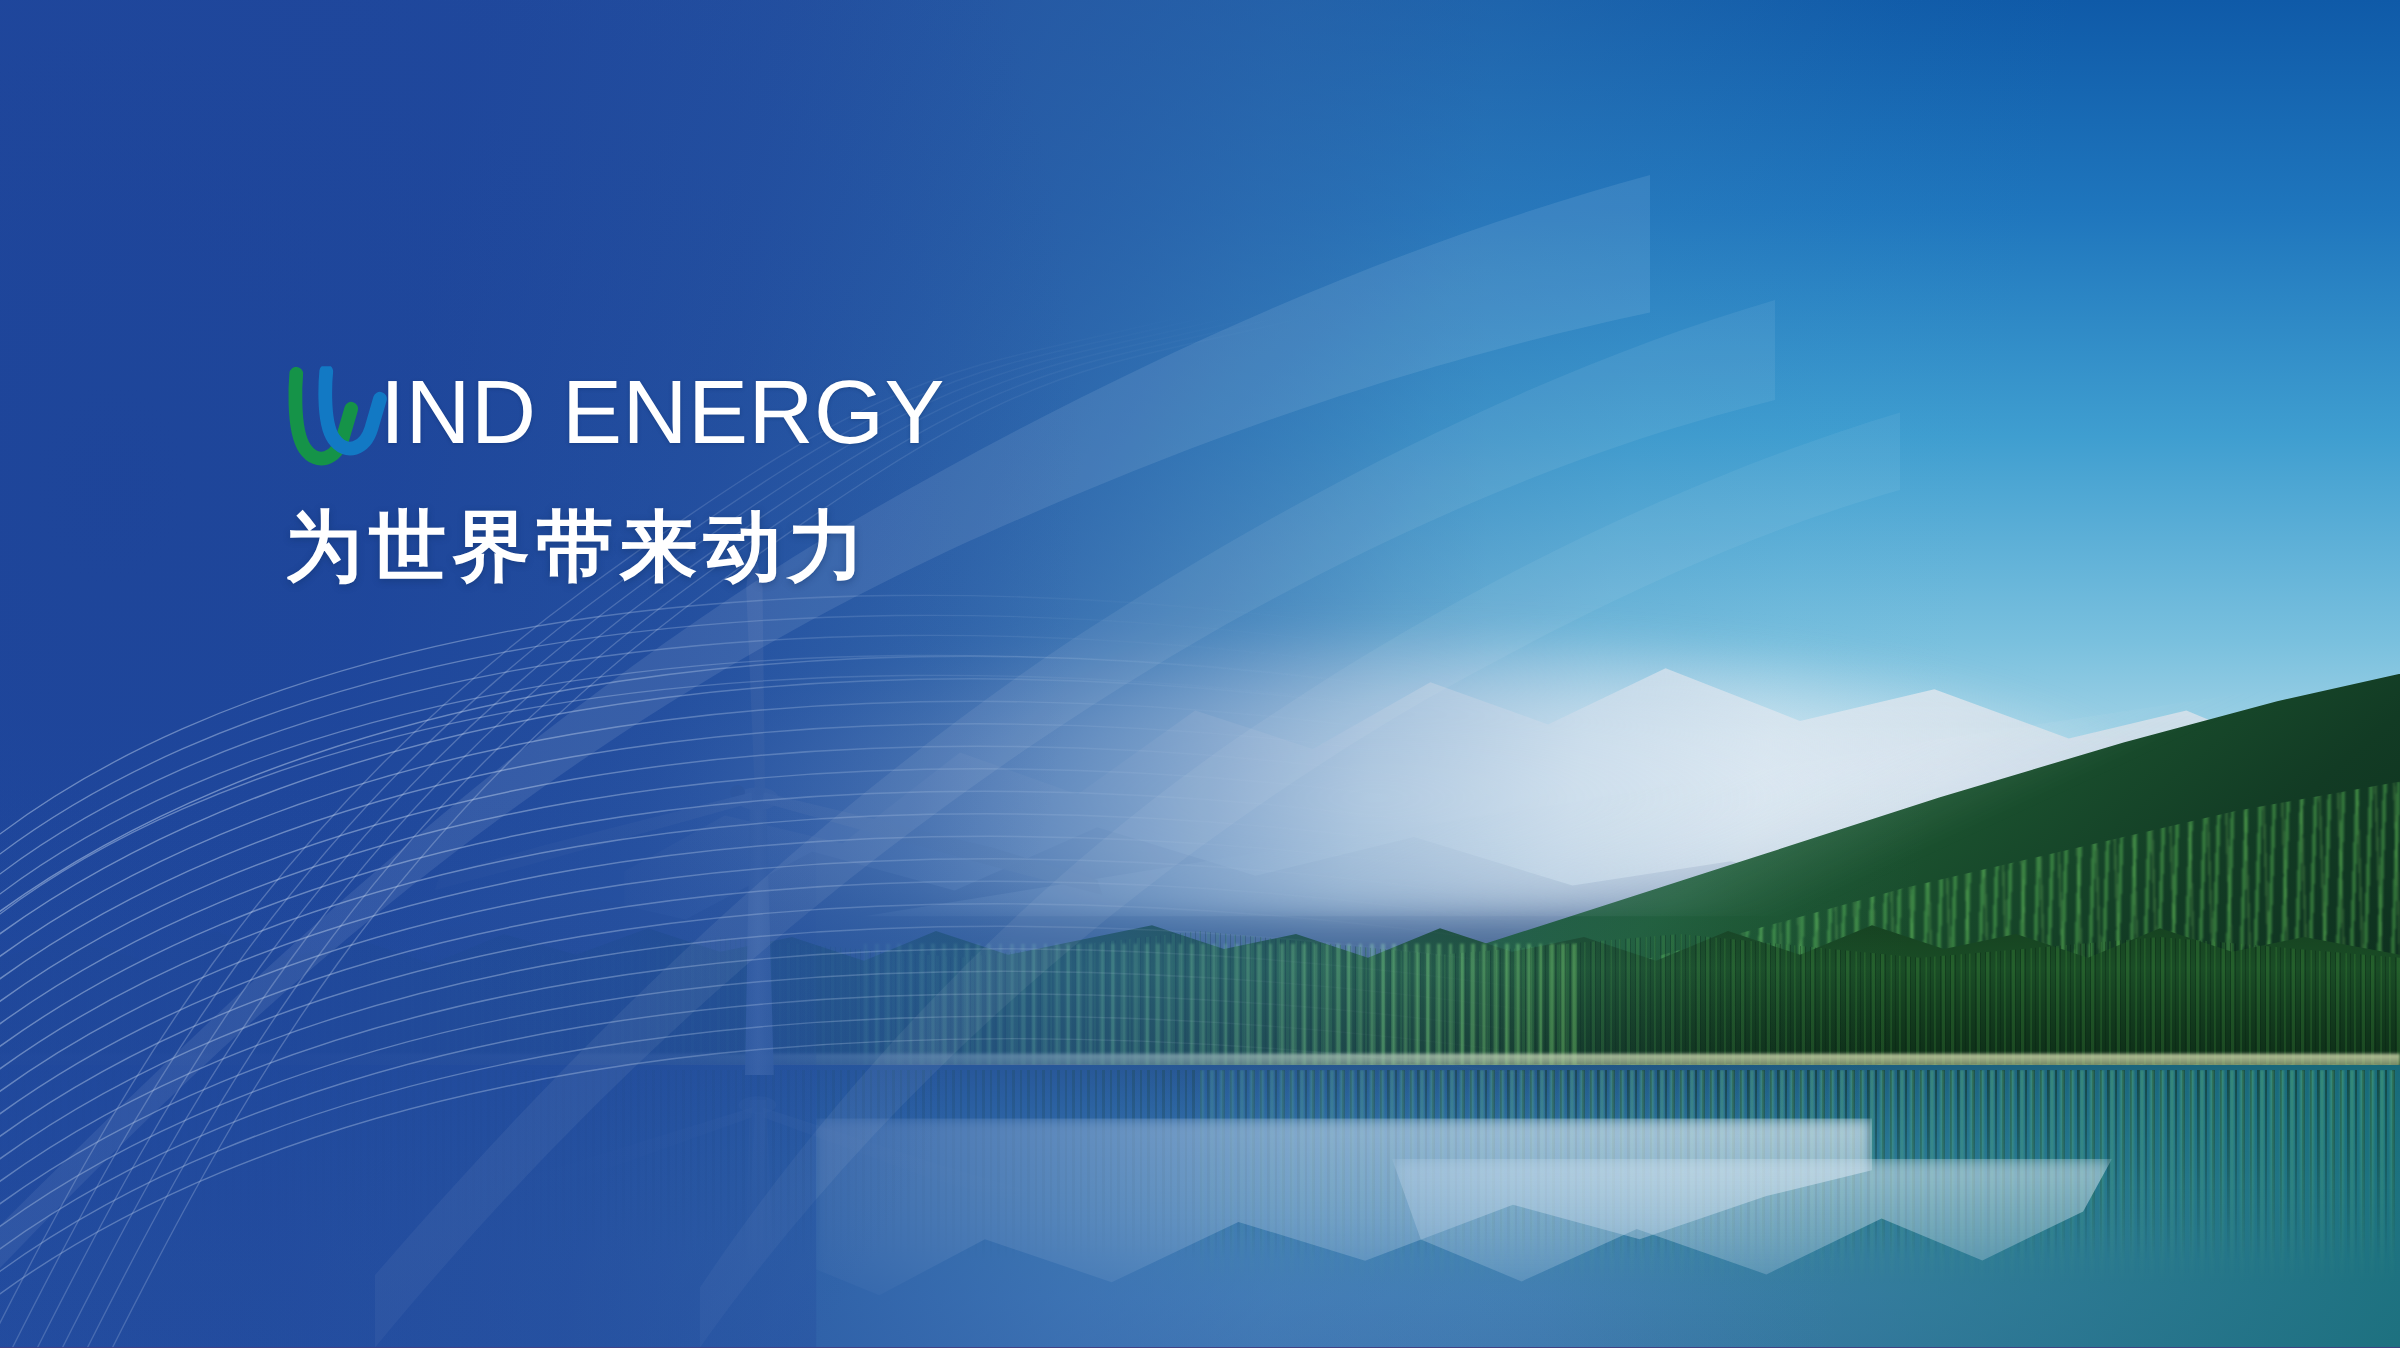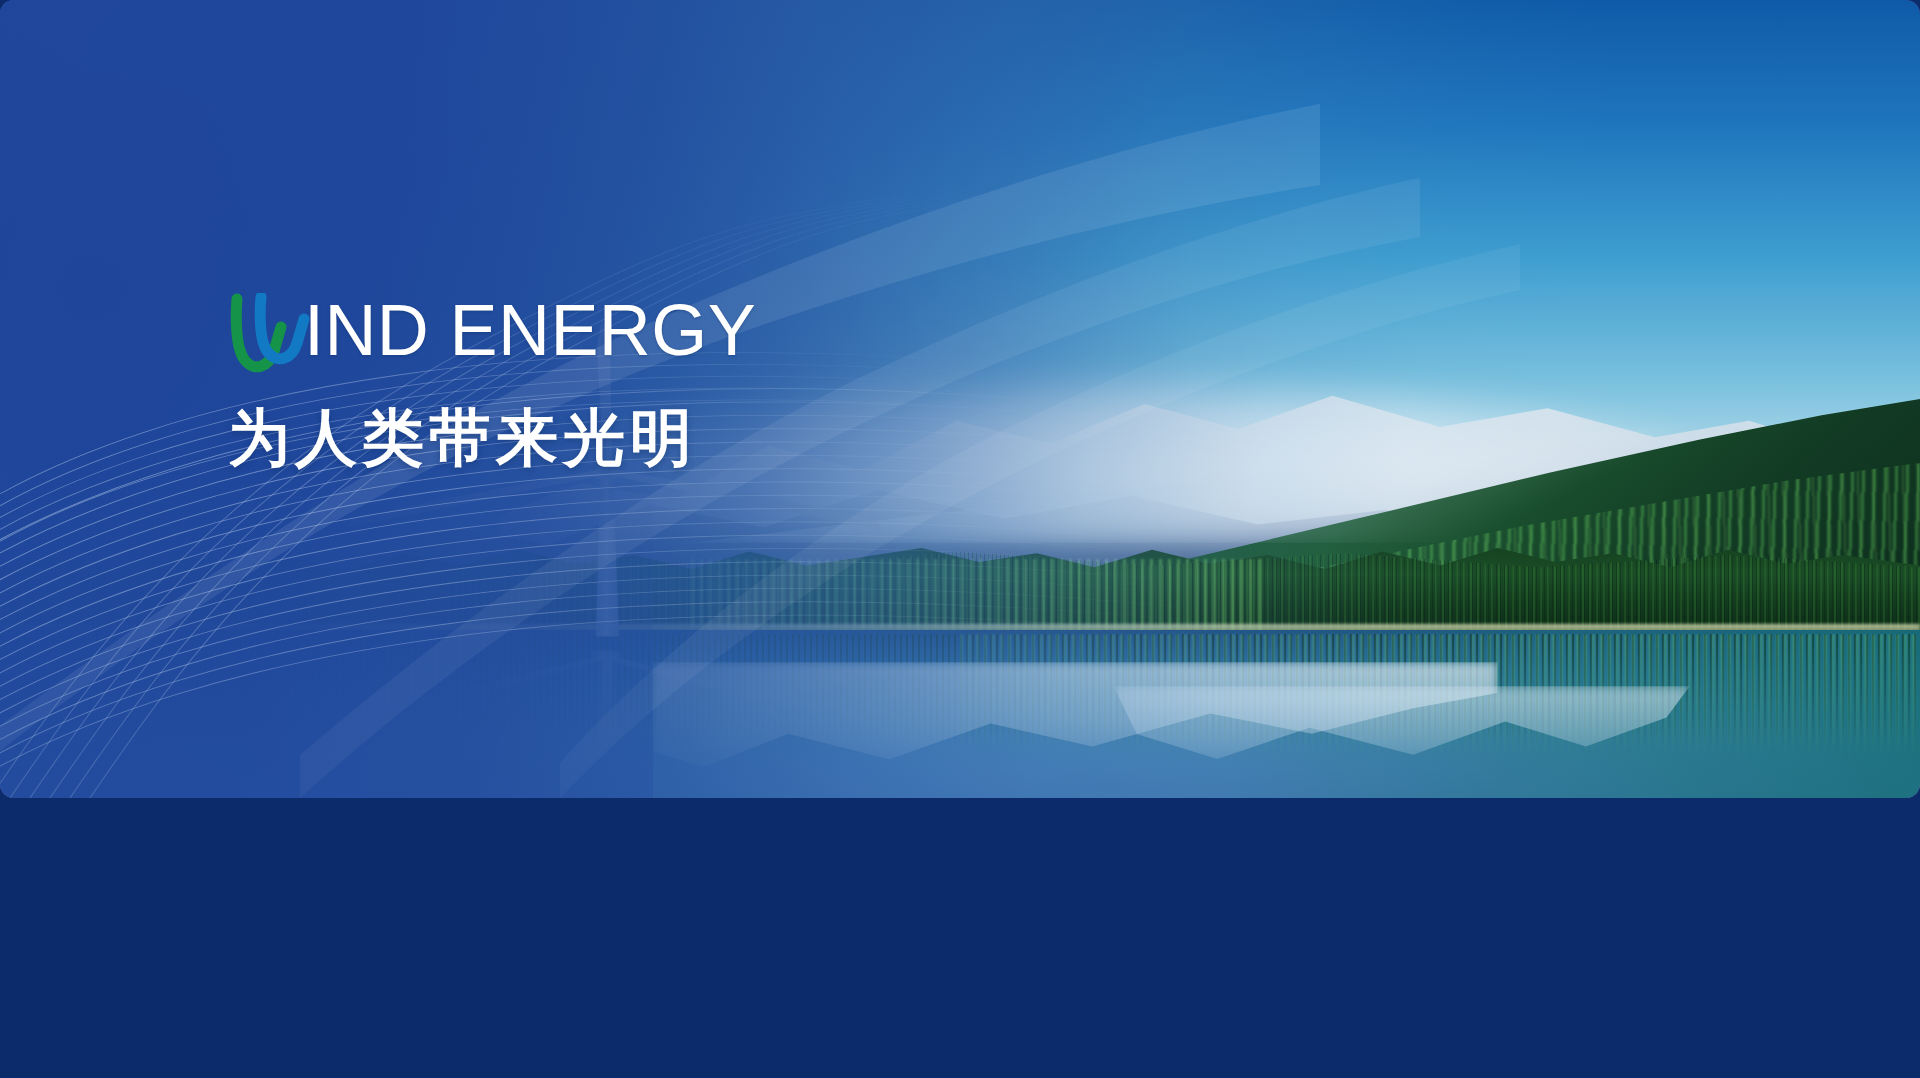"IND ENERGY" #banner { border-radius: 14px -> none; height: 798px -> 1078px }
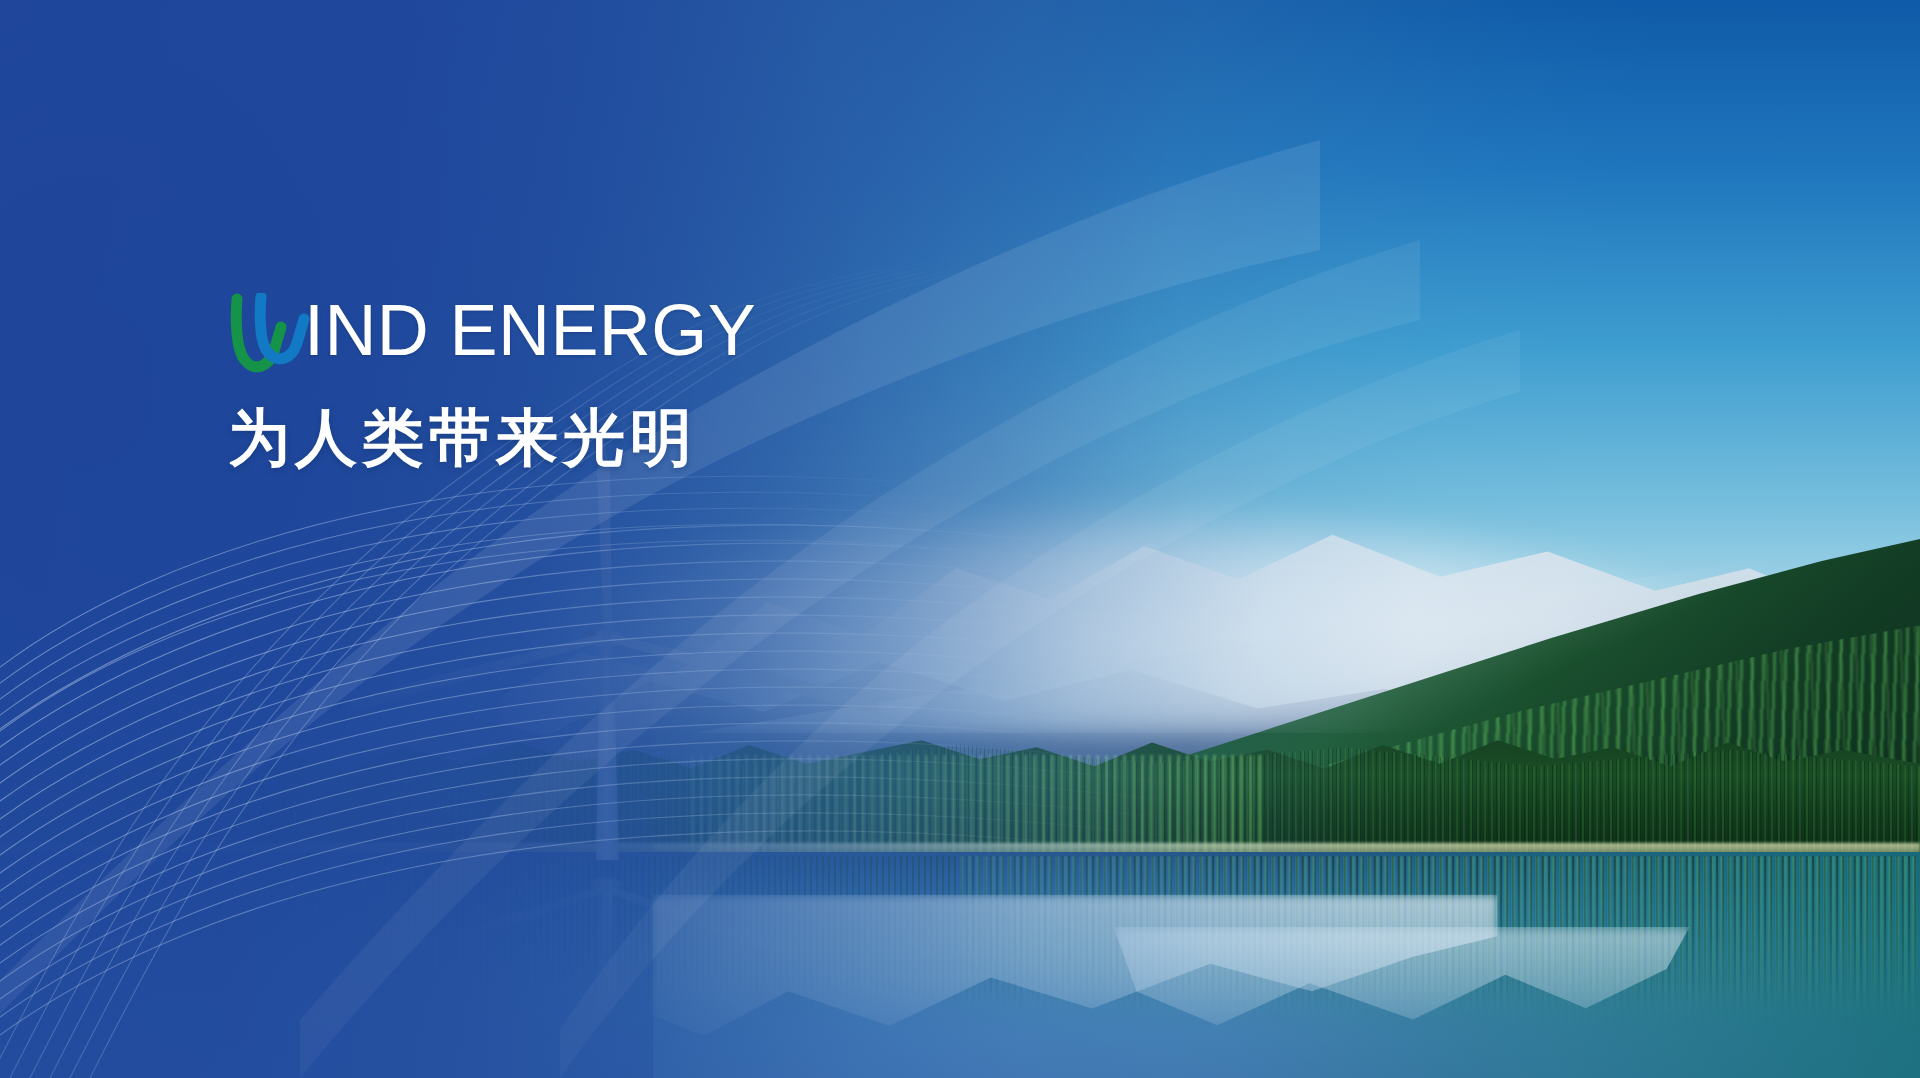"为人类带来光明" div.tagline { text: 人类带来光明 -> 世界带来动力 }
